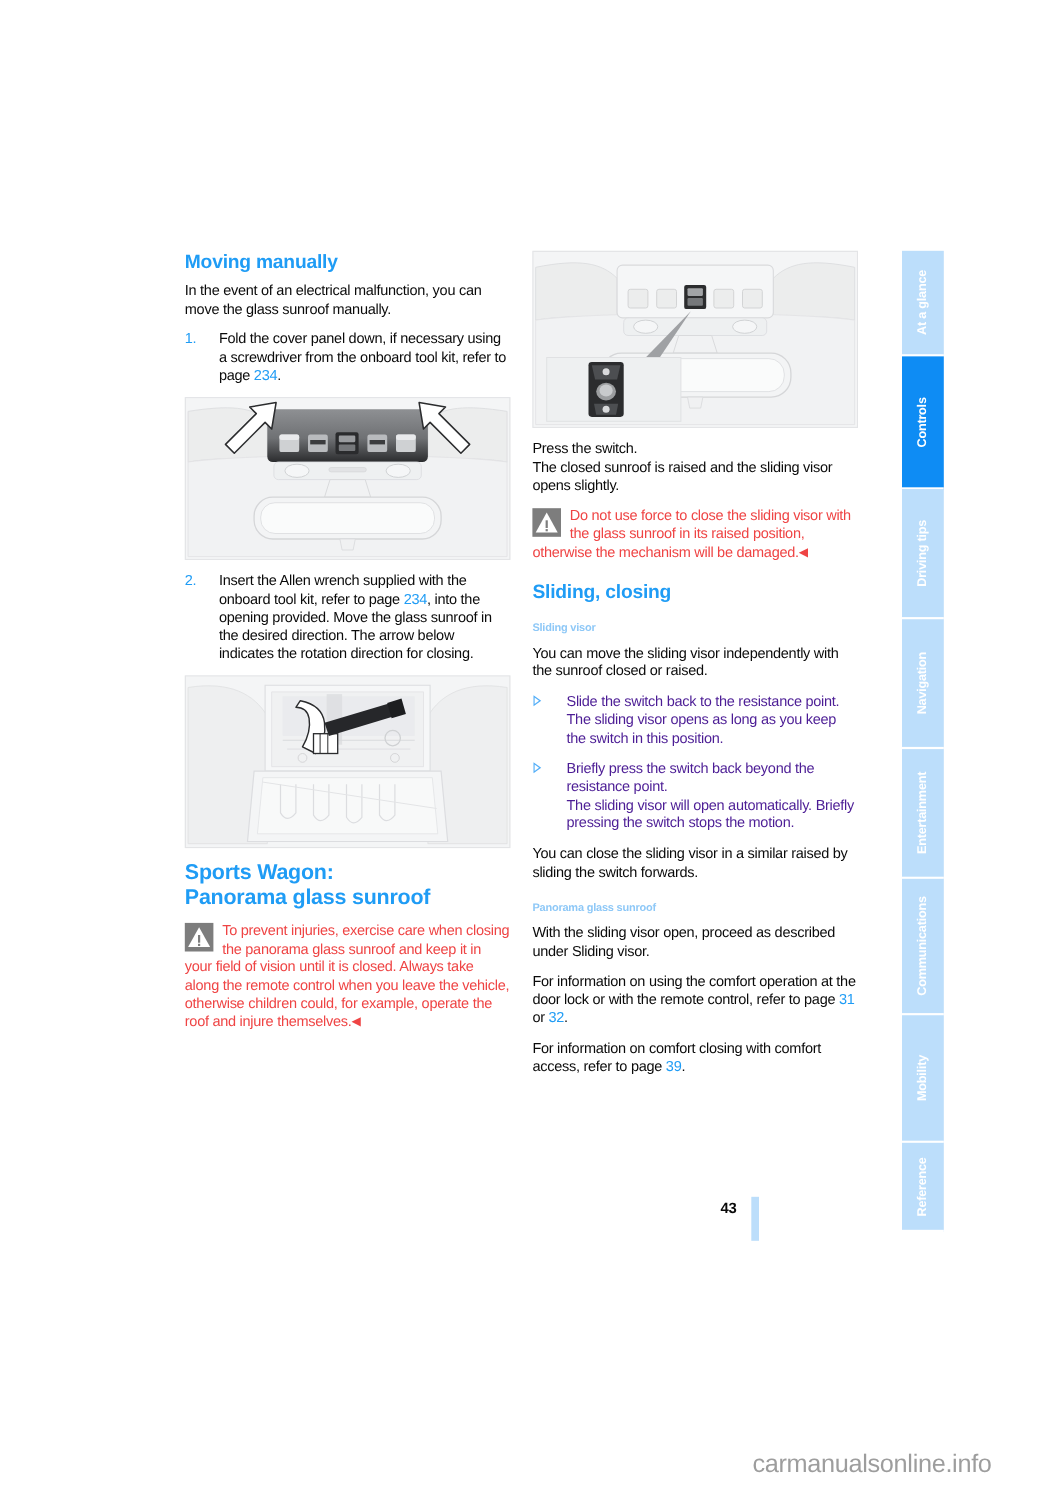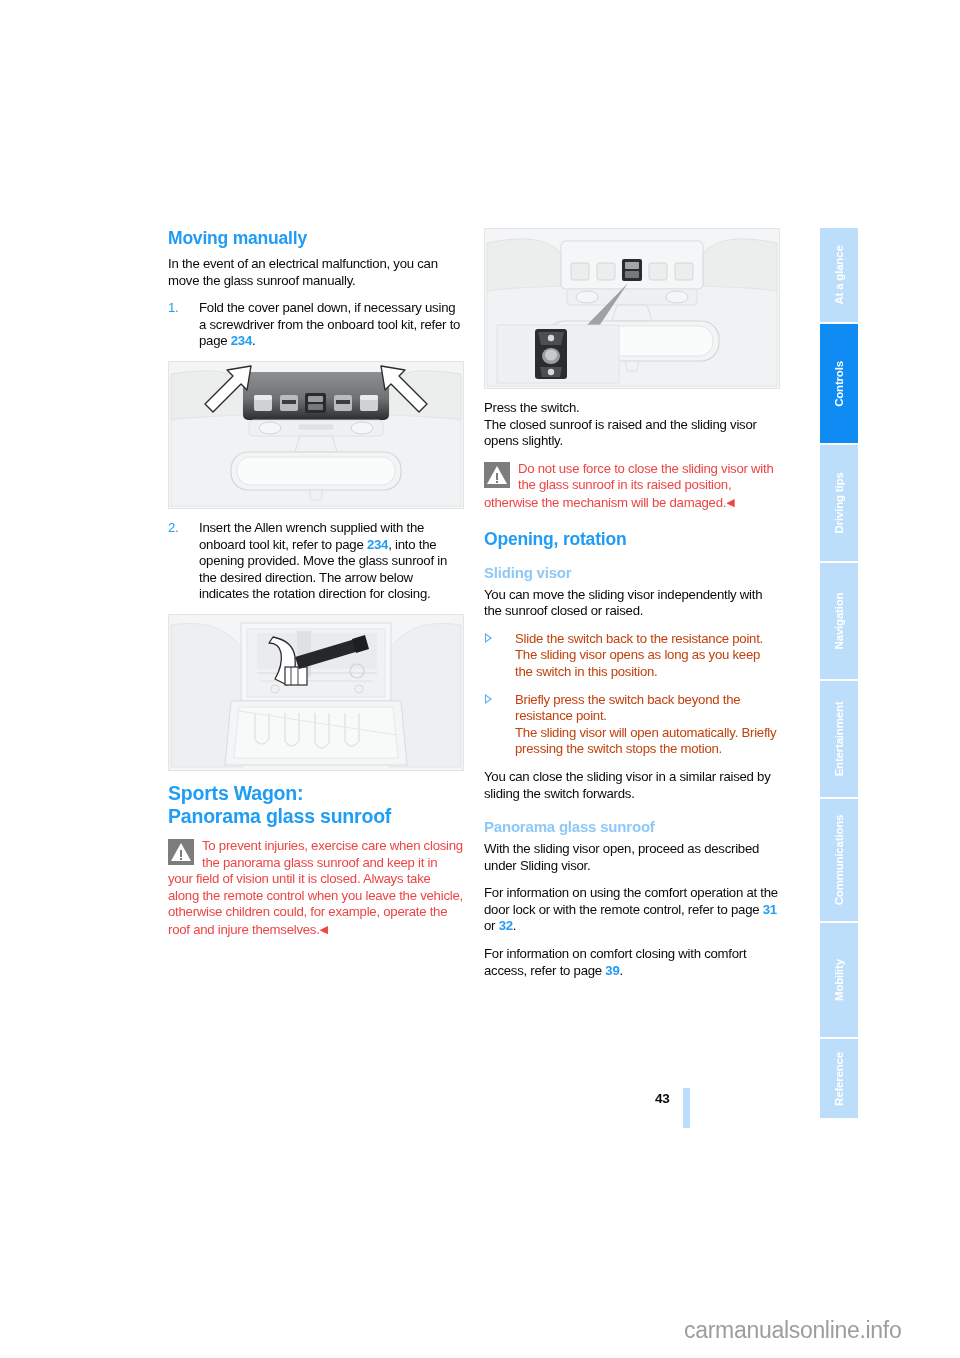"234" .ref { font-weight: bold -> none }
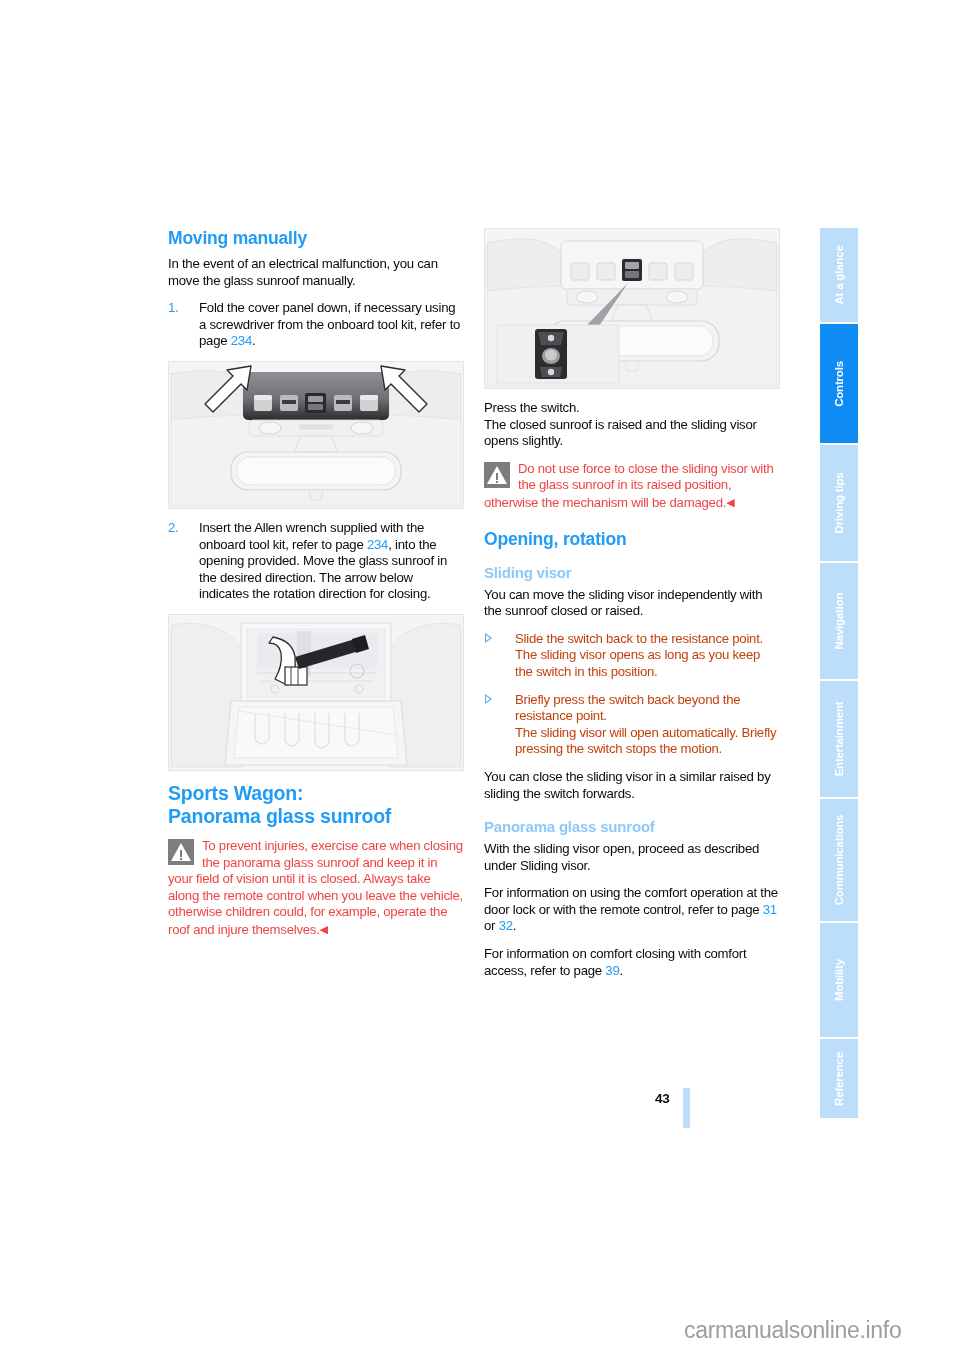"Opening, rotation" h2.h1 { text: Opening, rotation -> Sliding, closing }
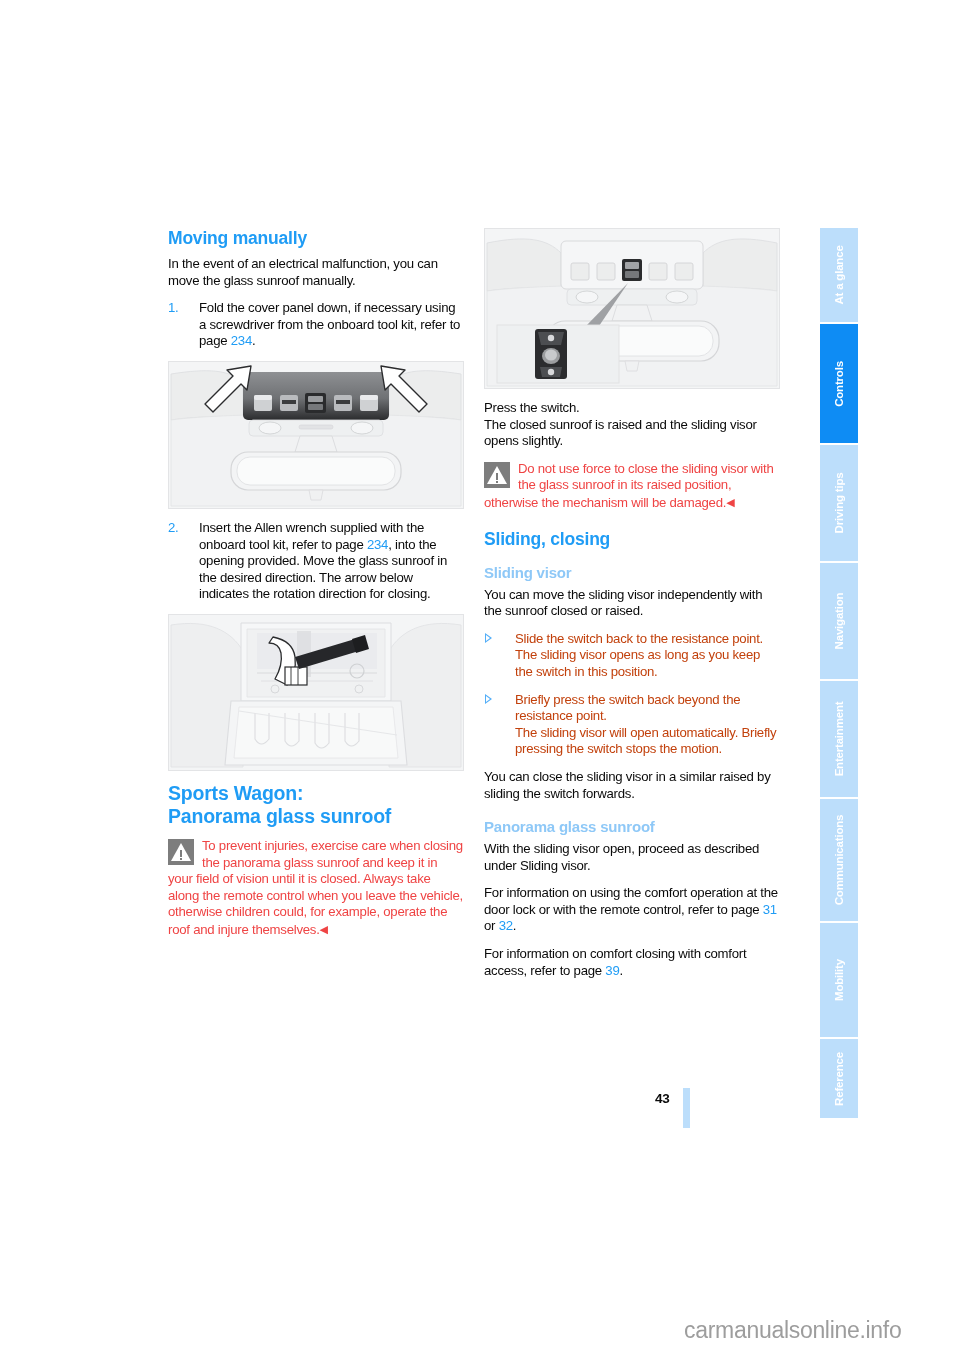"Sliding visor" .h3 { font-size: 15px -> 10px }
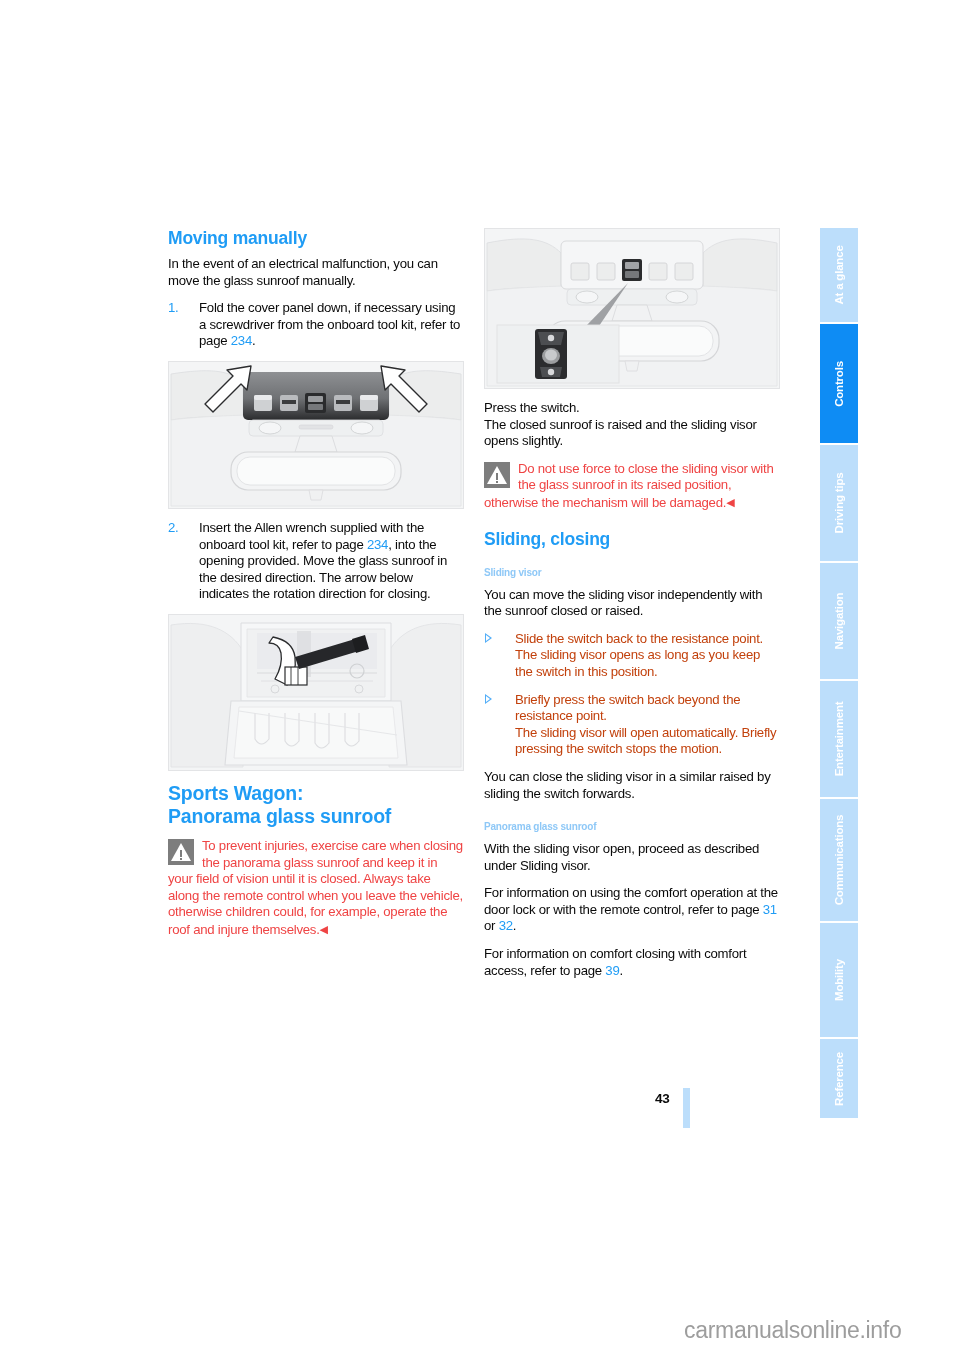"Slide the switch back to" .trilist li { color: #c2410c -> #4c1d95 }
